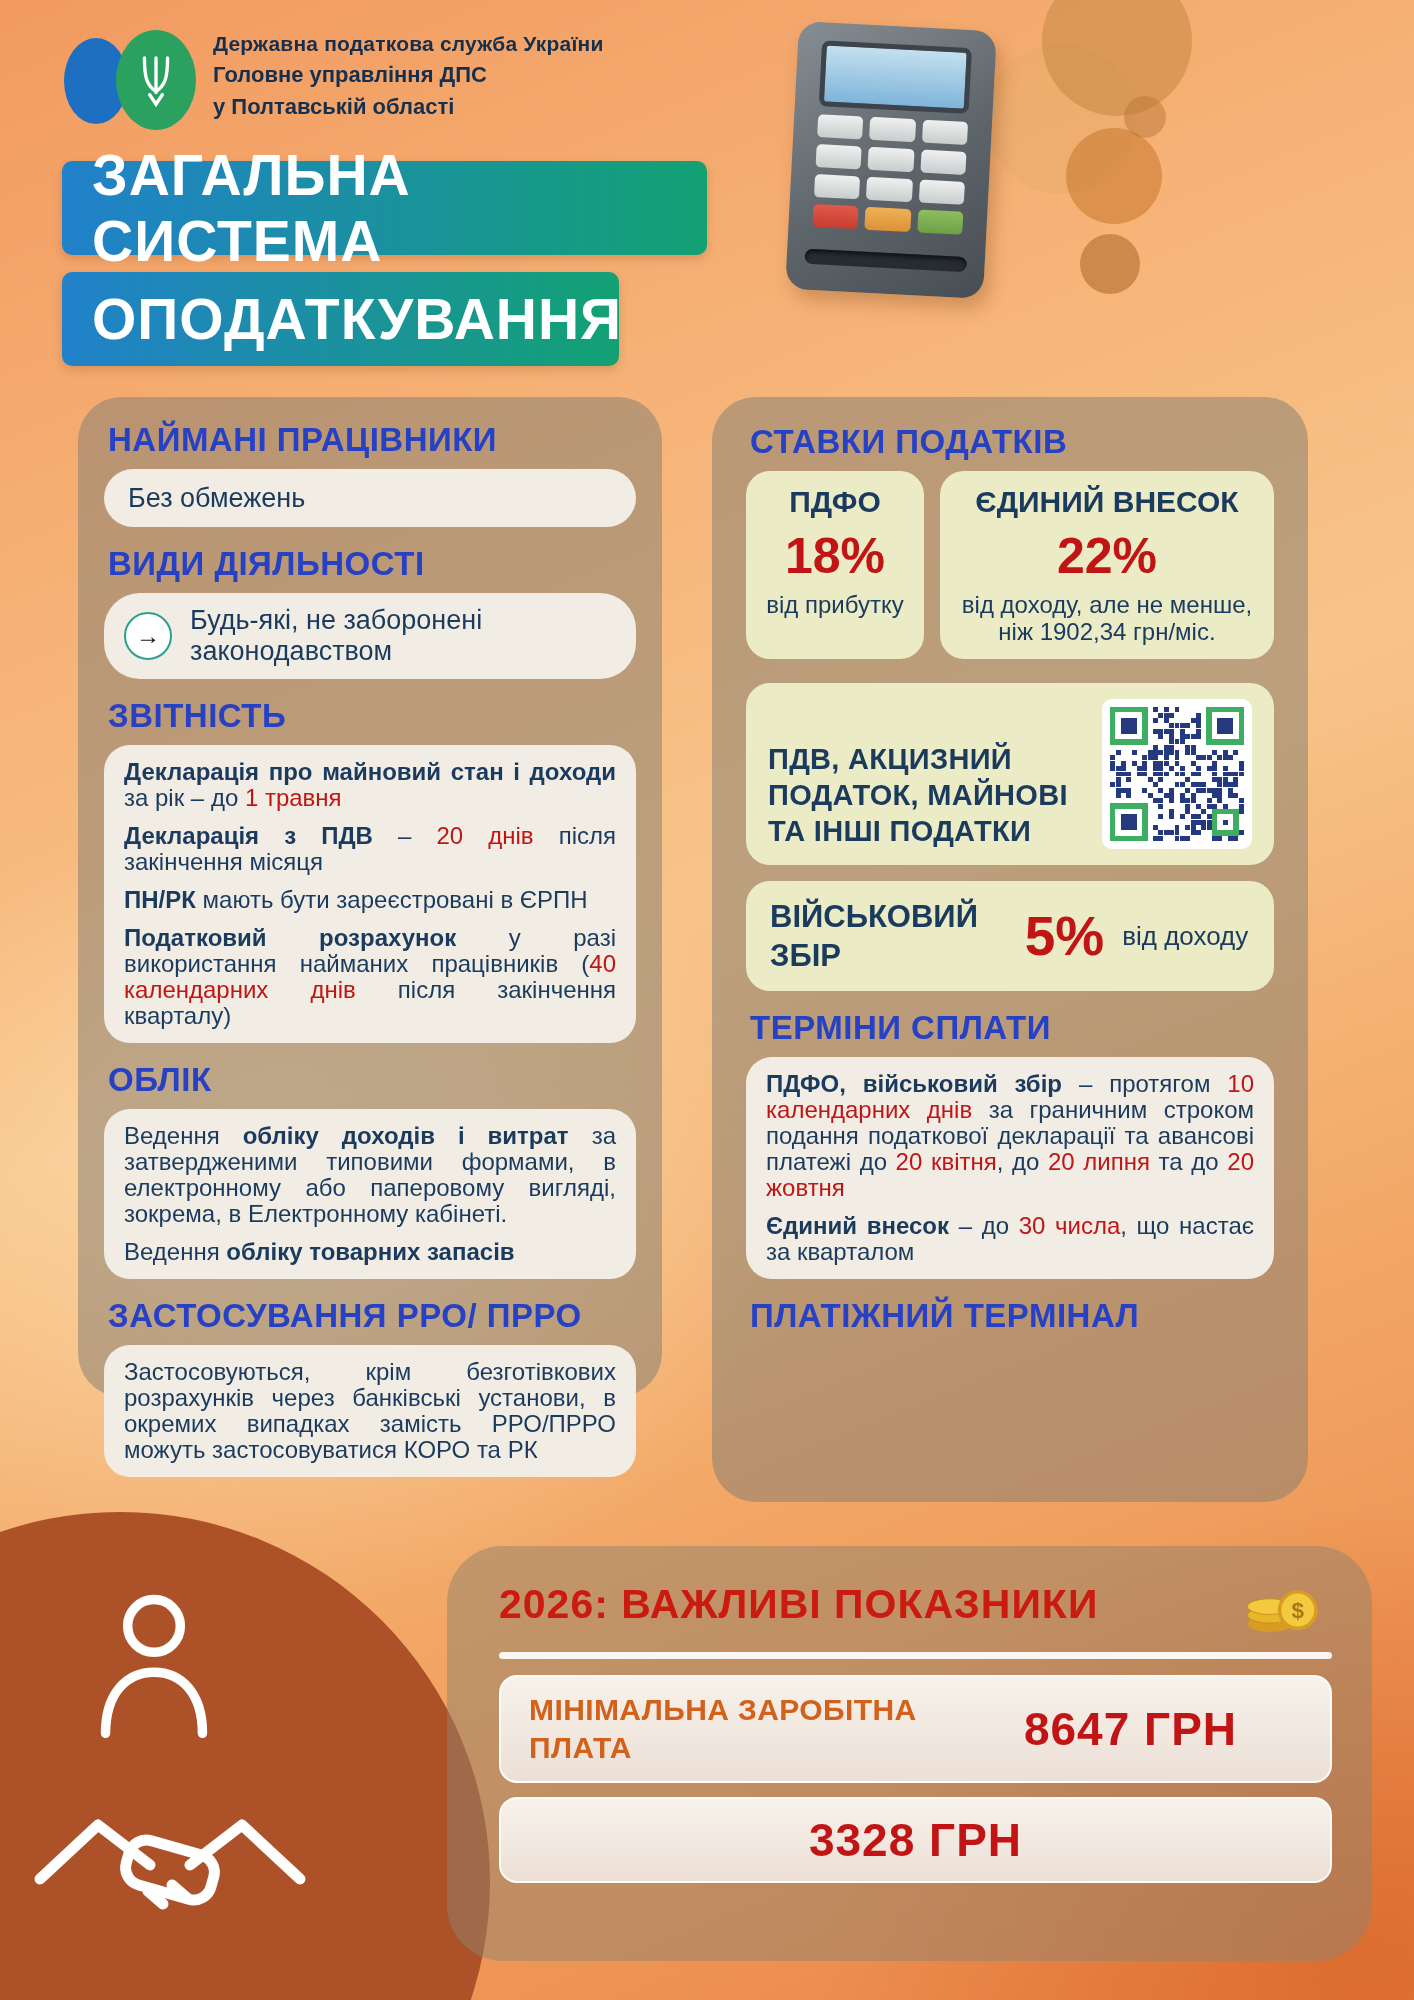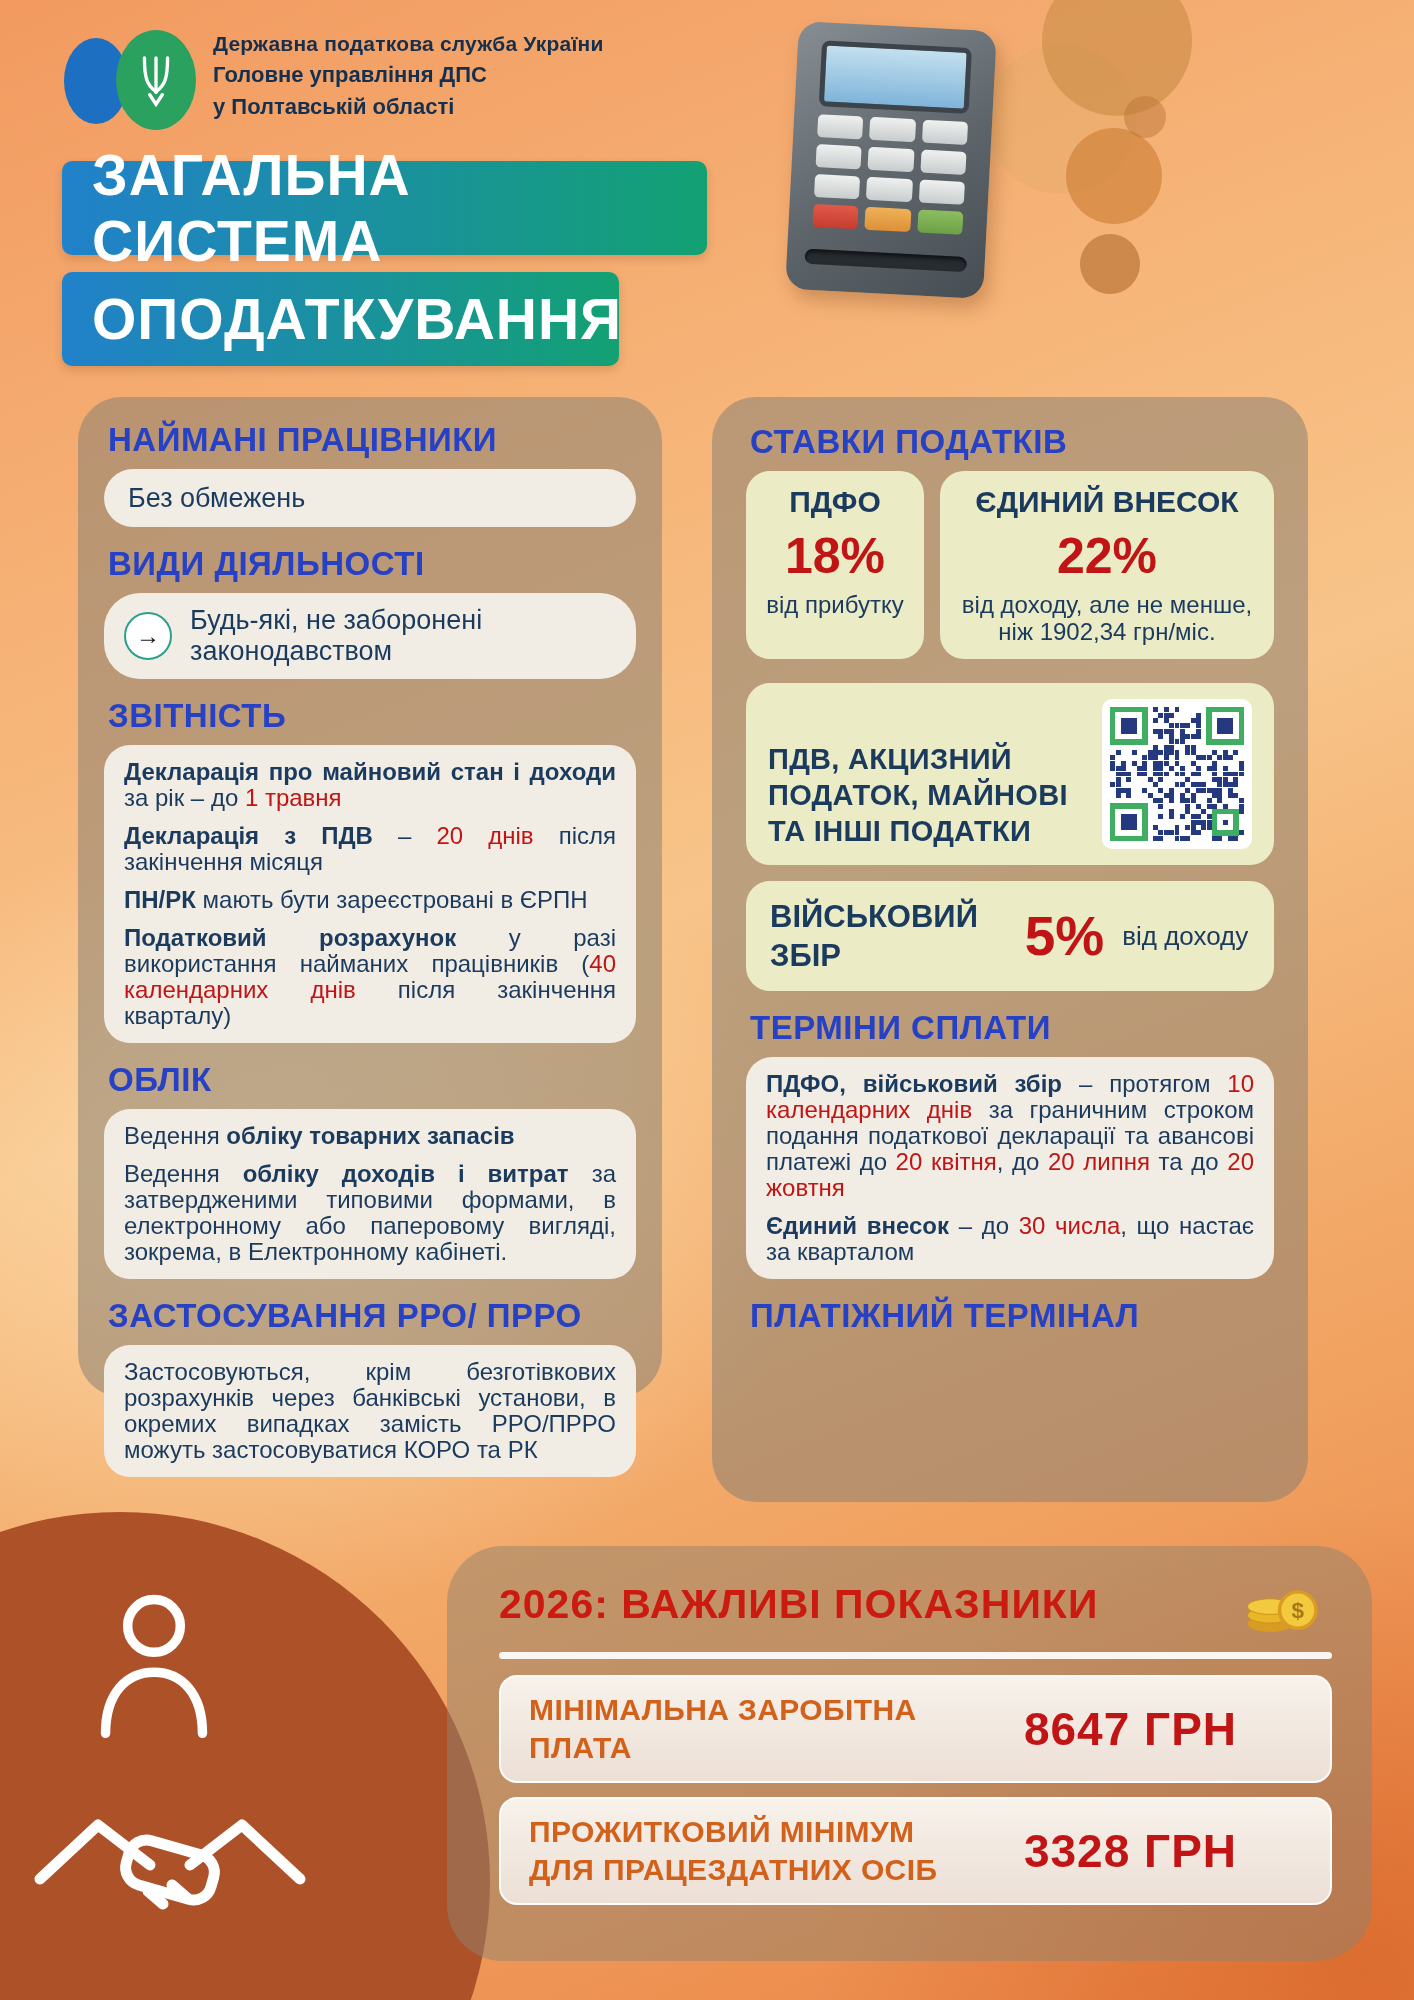"Ведення обліку товарних запасів" p { order: before "Ведення обліку доходів і витрат" -> after "Ведення обліку доходів і витрат" }
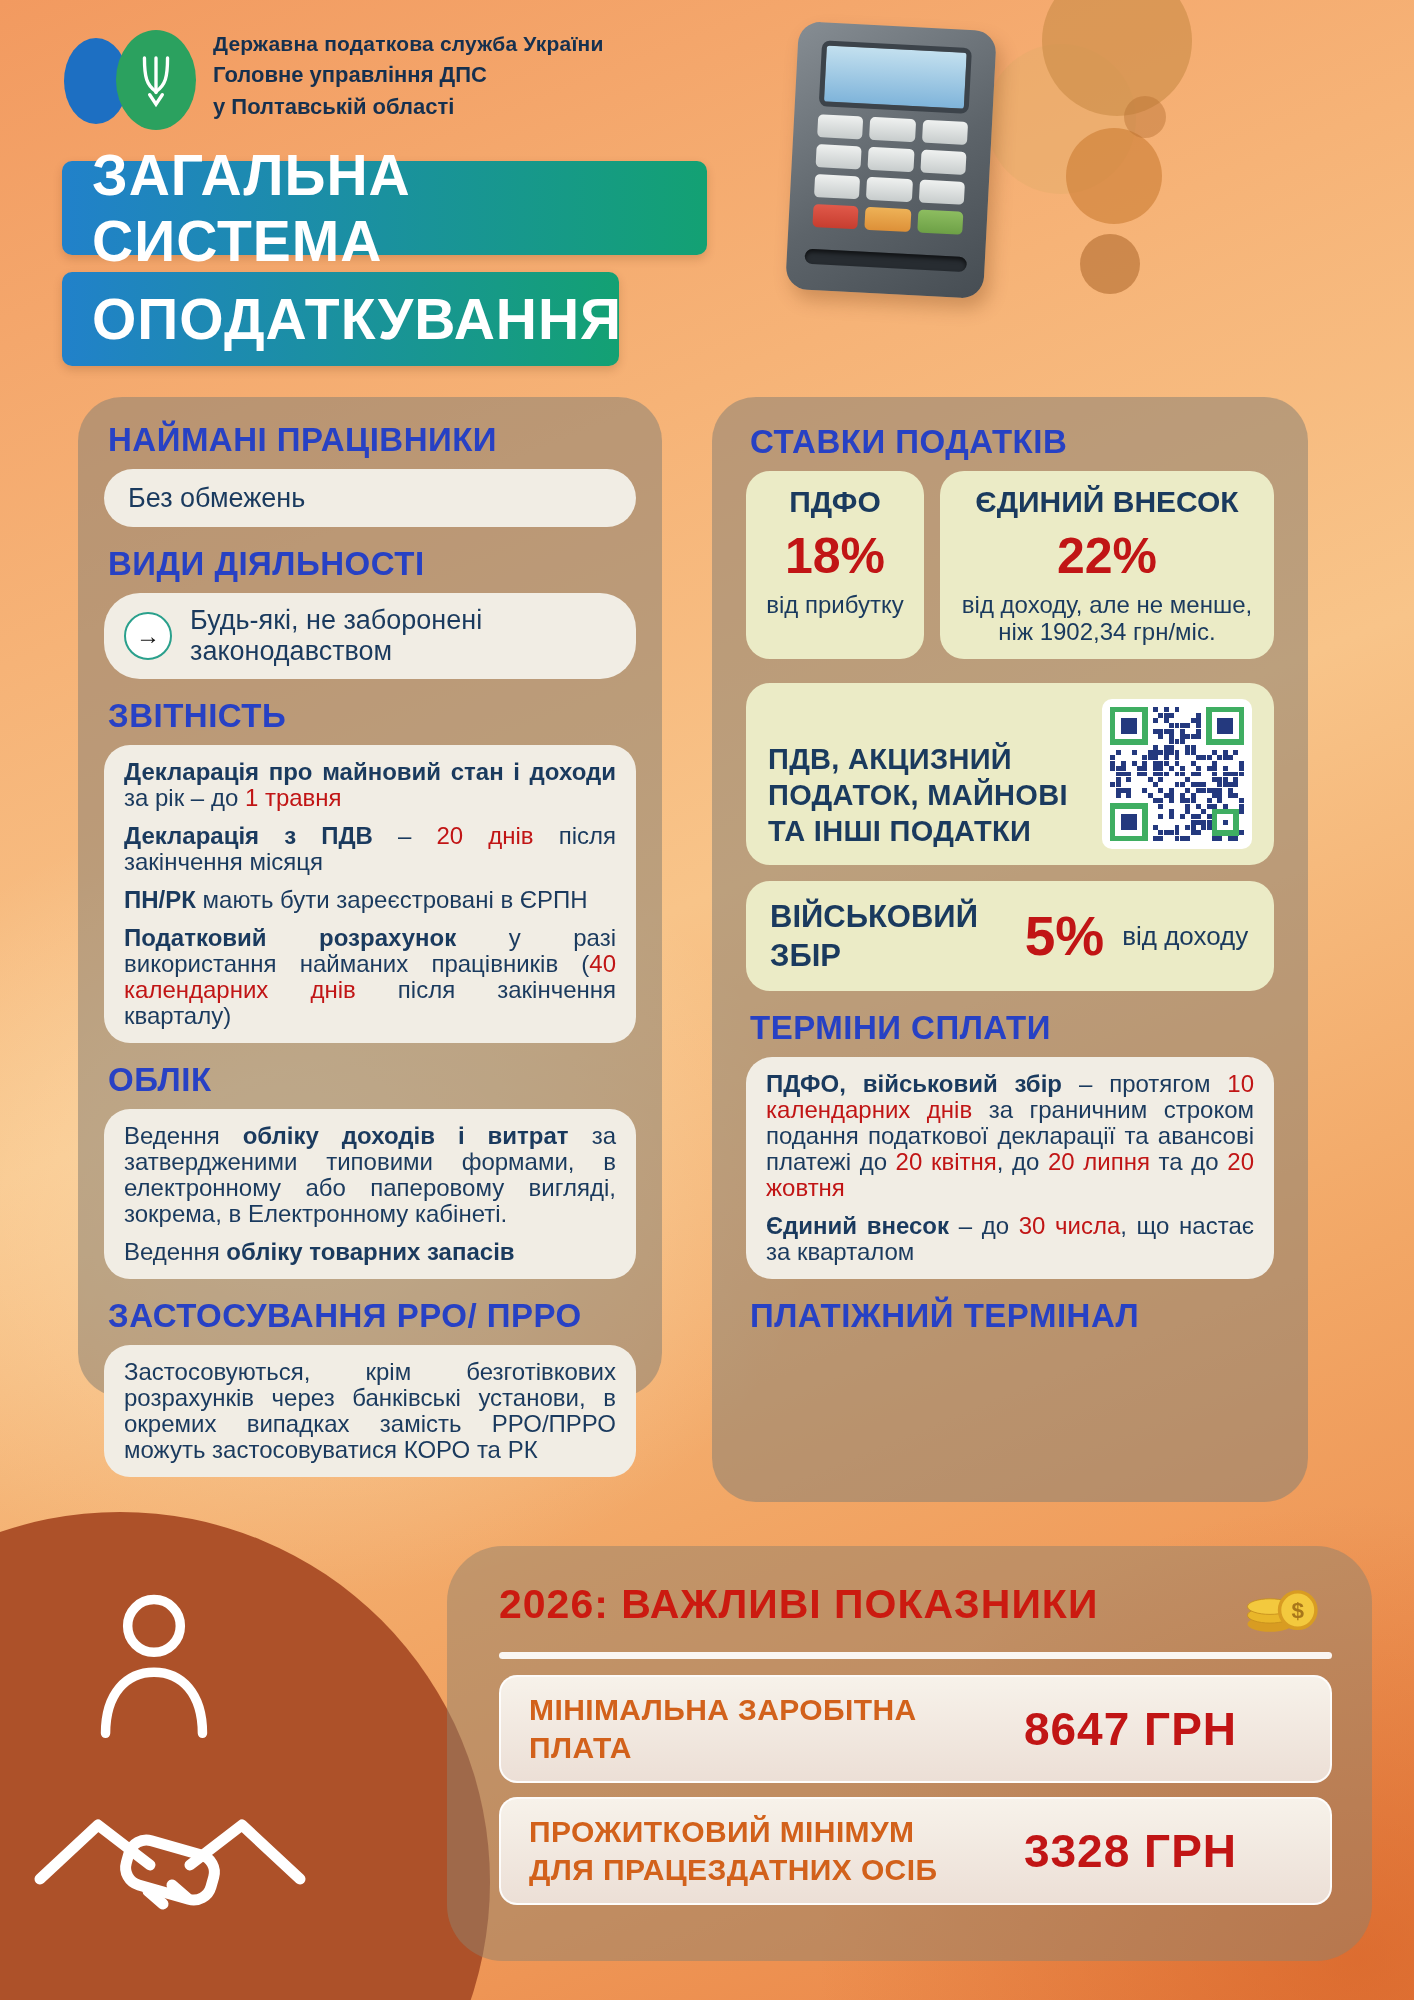"ПРОЖИТКОВИЙ МІНІМУМ ДЛЯ ПРАЦЕЗДАТНИХ" div.lab { html: <div>ПРОЖИТКОВИЙ МІНІМУМ ДЛЯ ПРАЦЕЗДАТНИХ ОСІБ</div> -> none }
